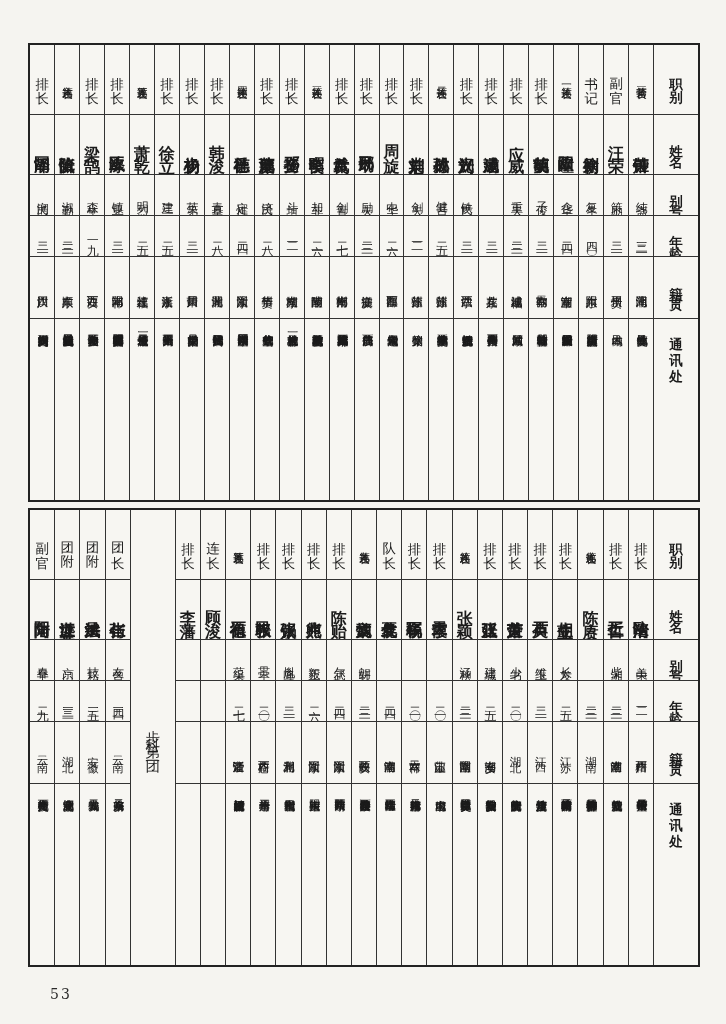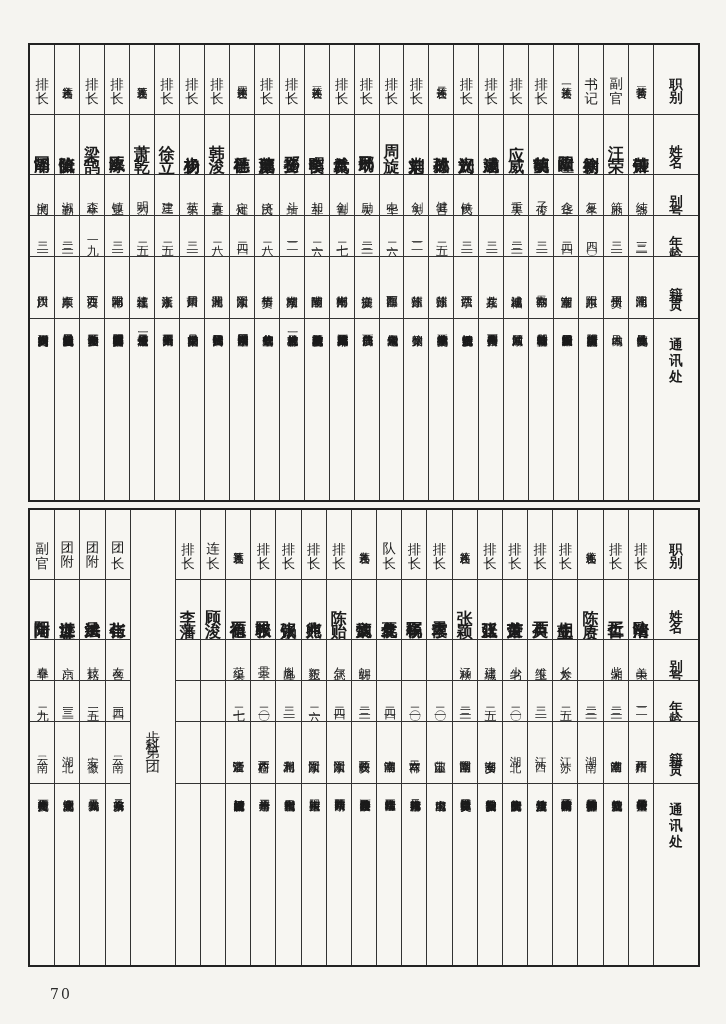"70" div.pageno { text: 70 -> 53 }
